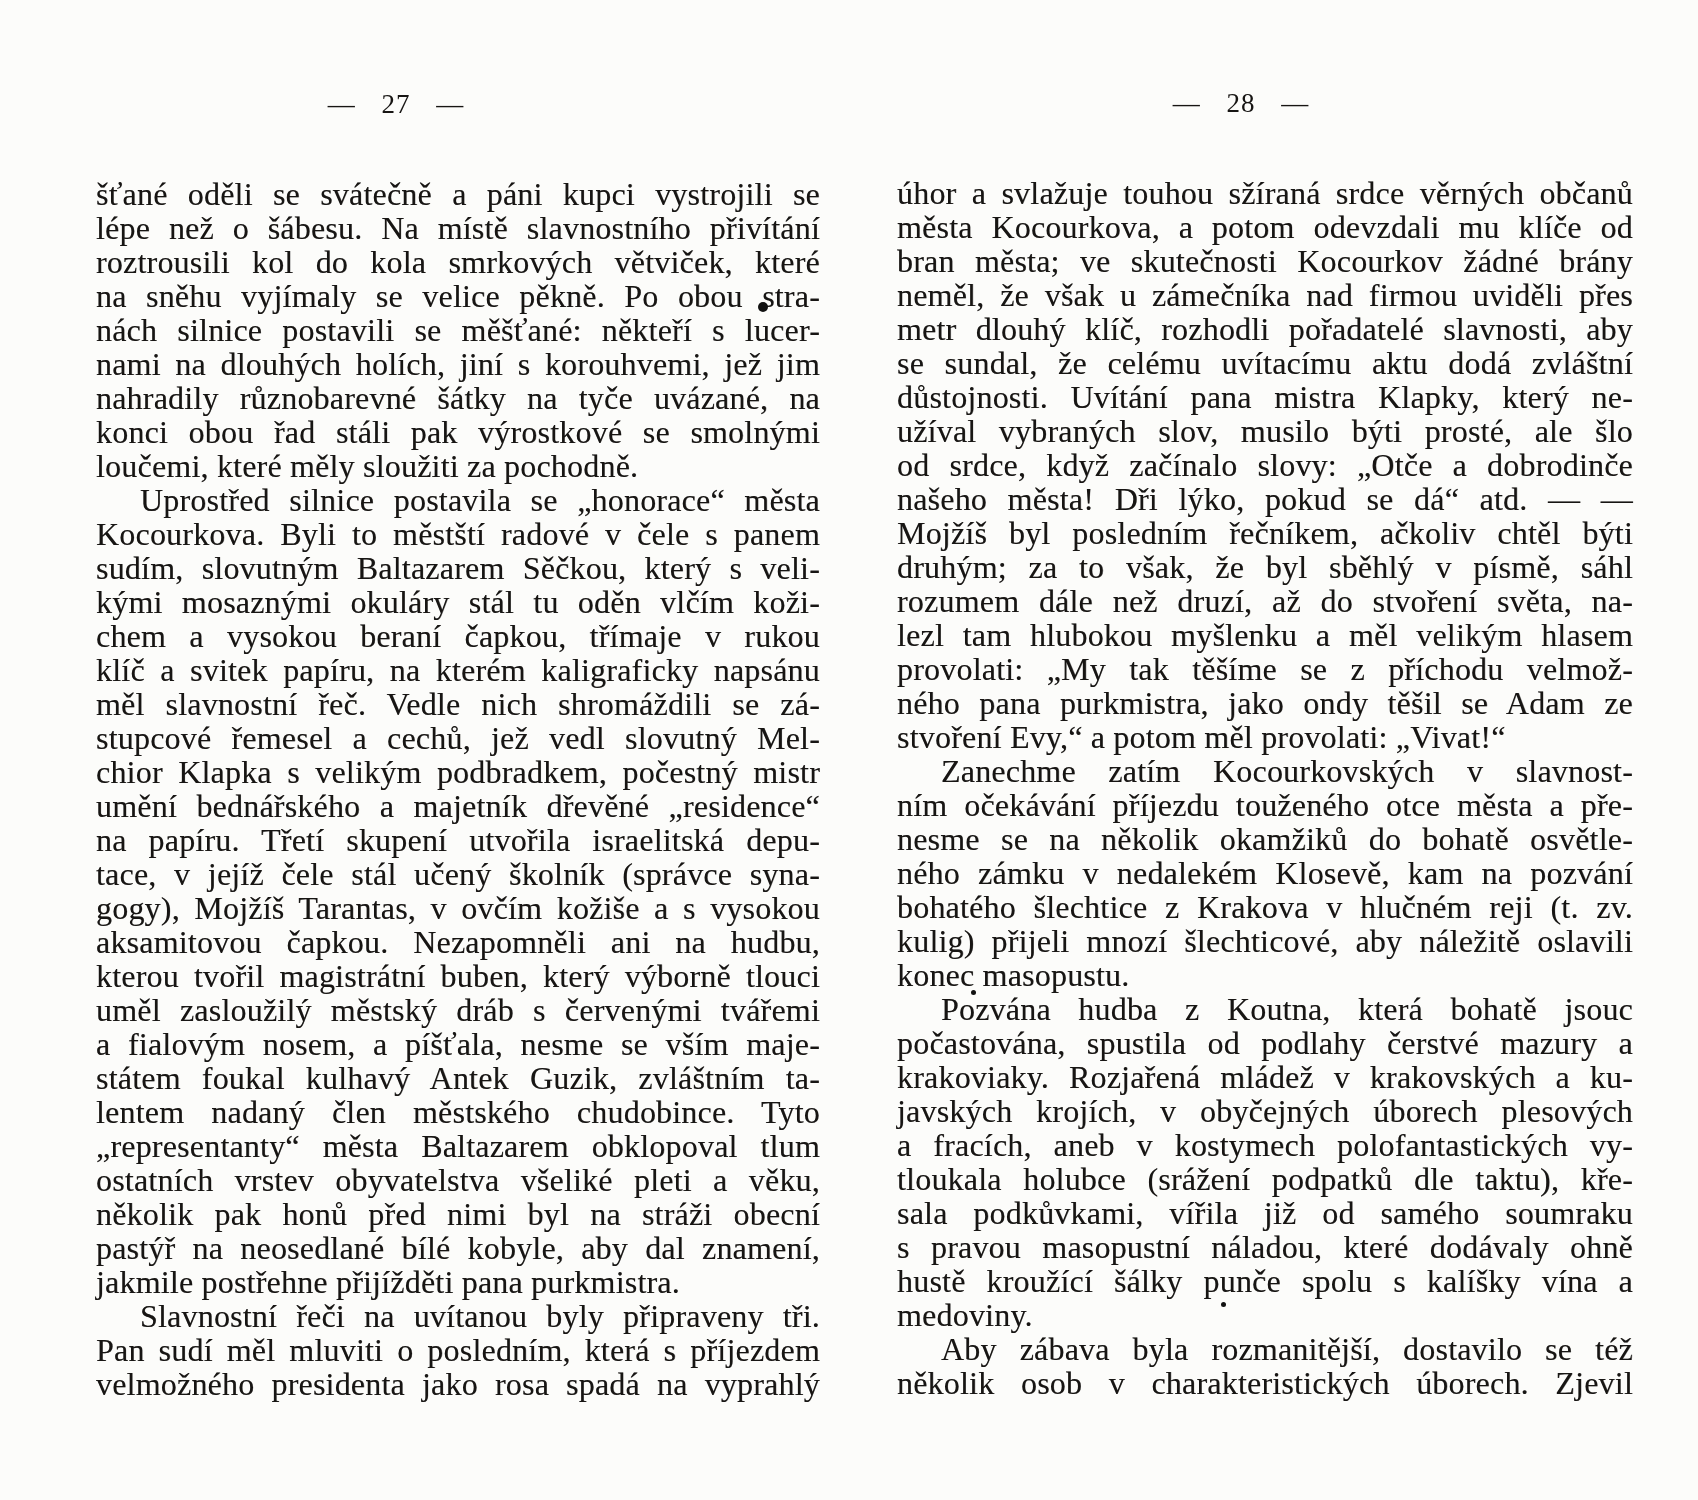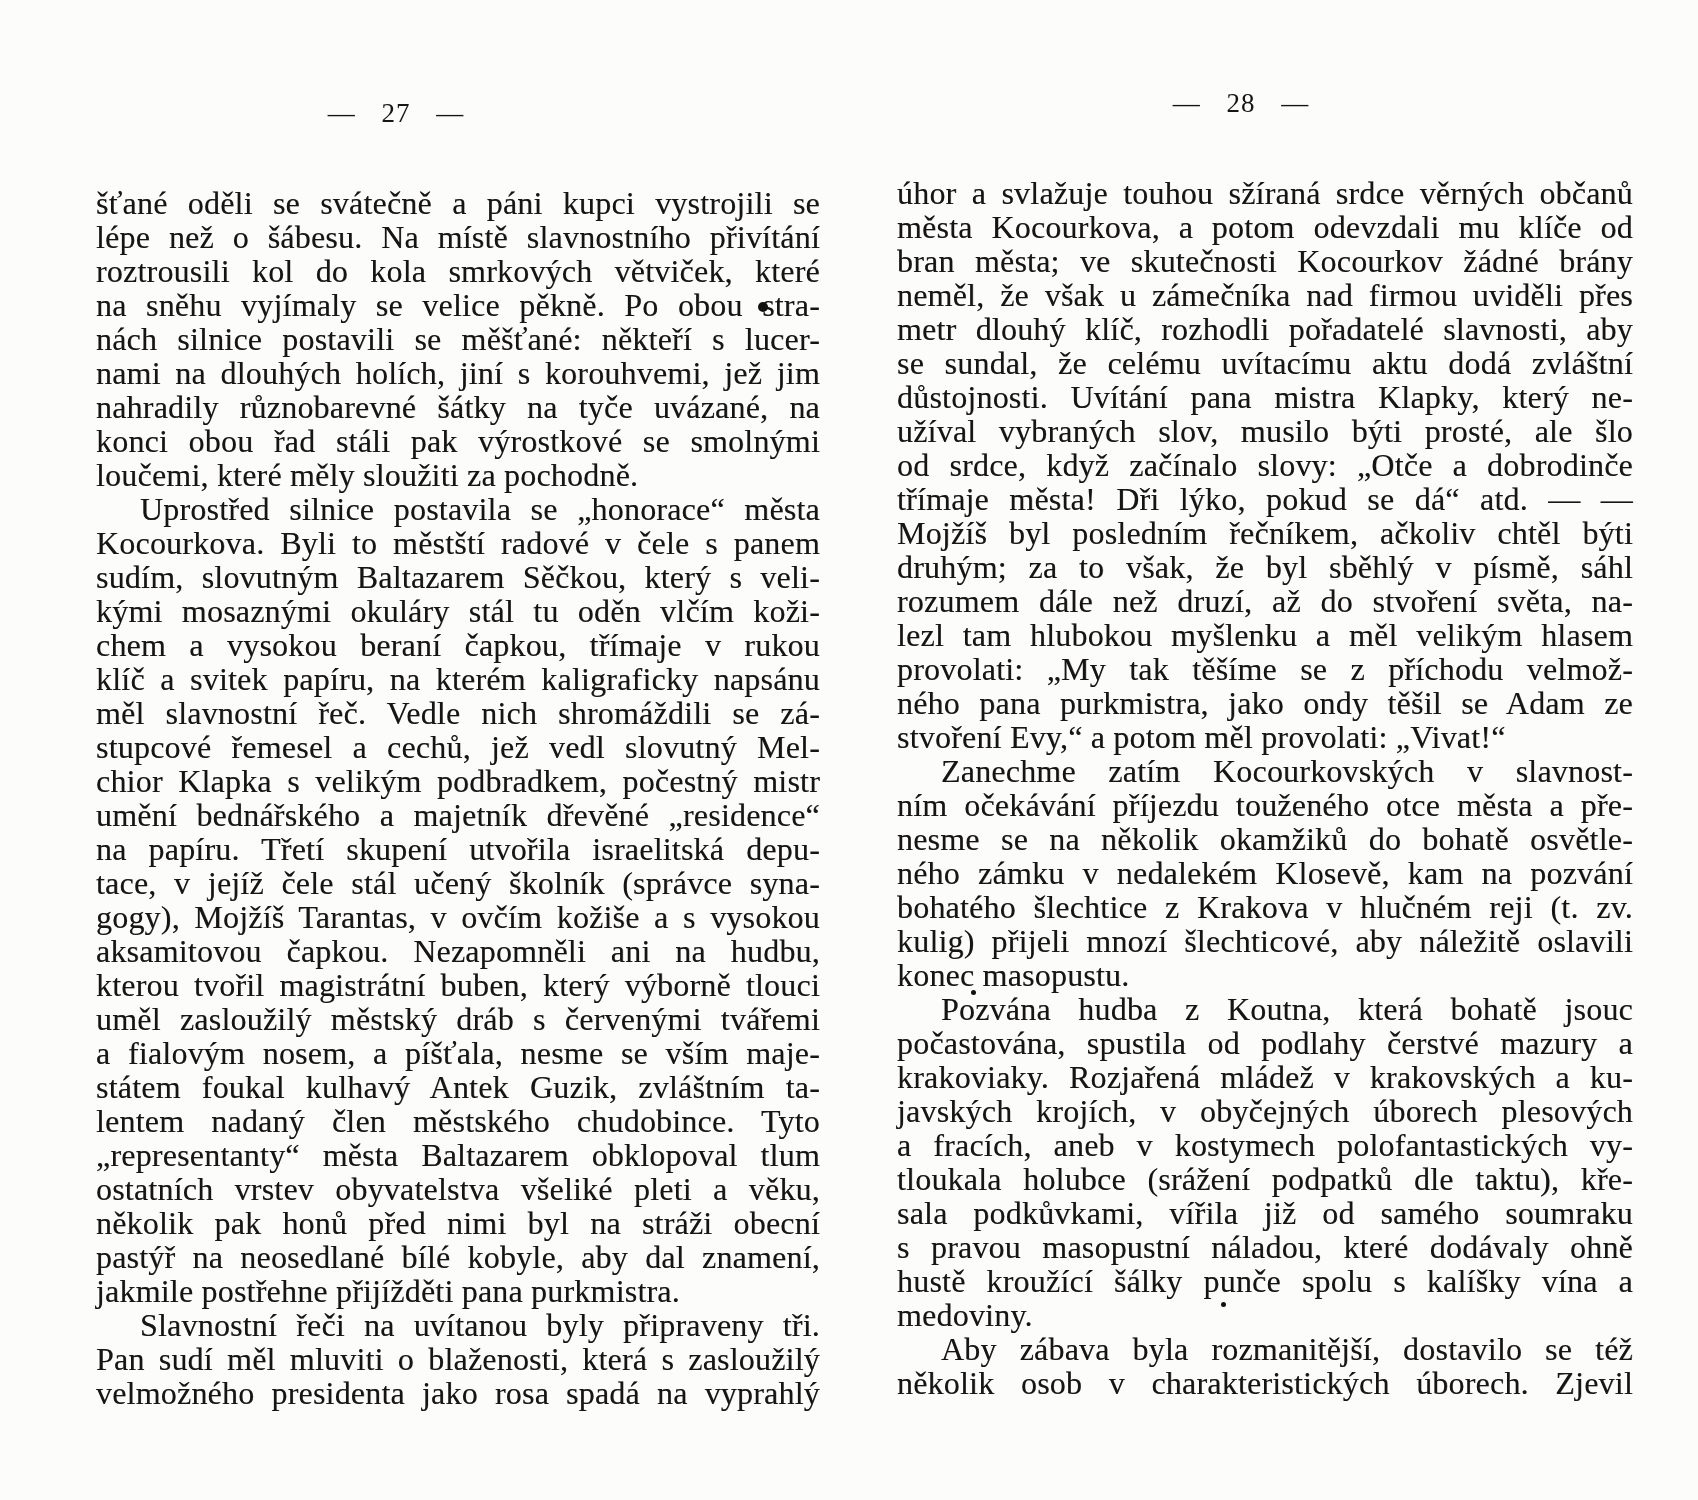"— 27 —" .page-left { top: 96px -> 87px }
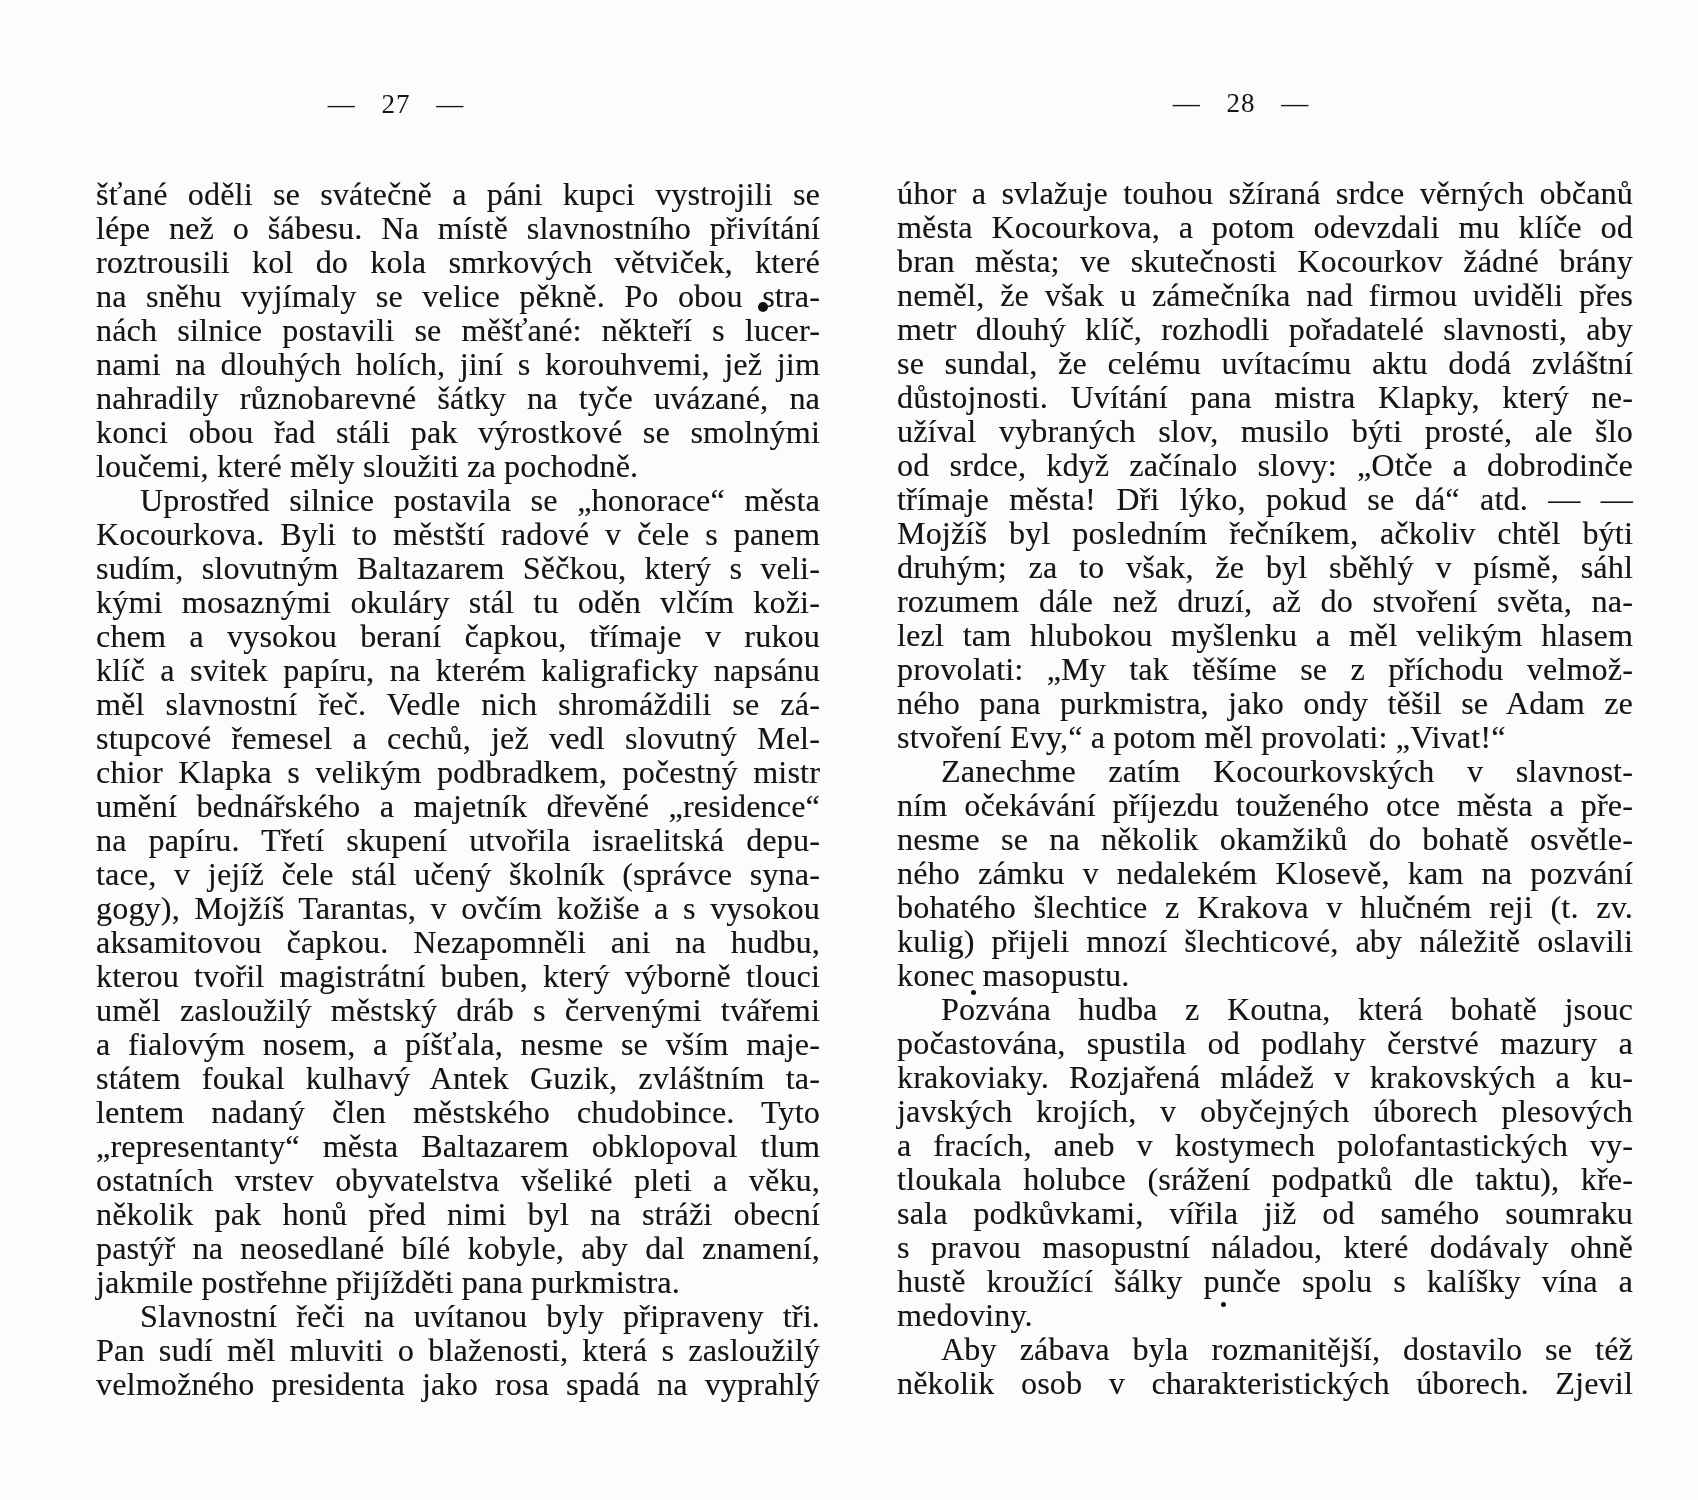"třímaje města! Dři lýko, pokud" div.line { text: třímaje -> našeho }
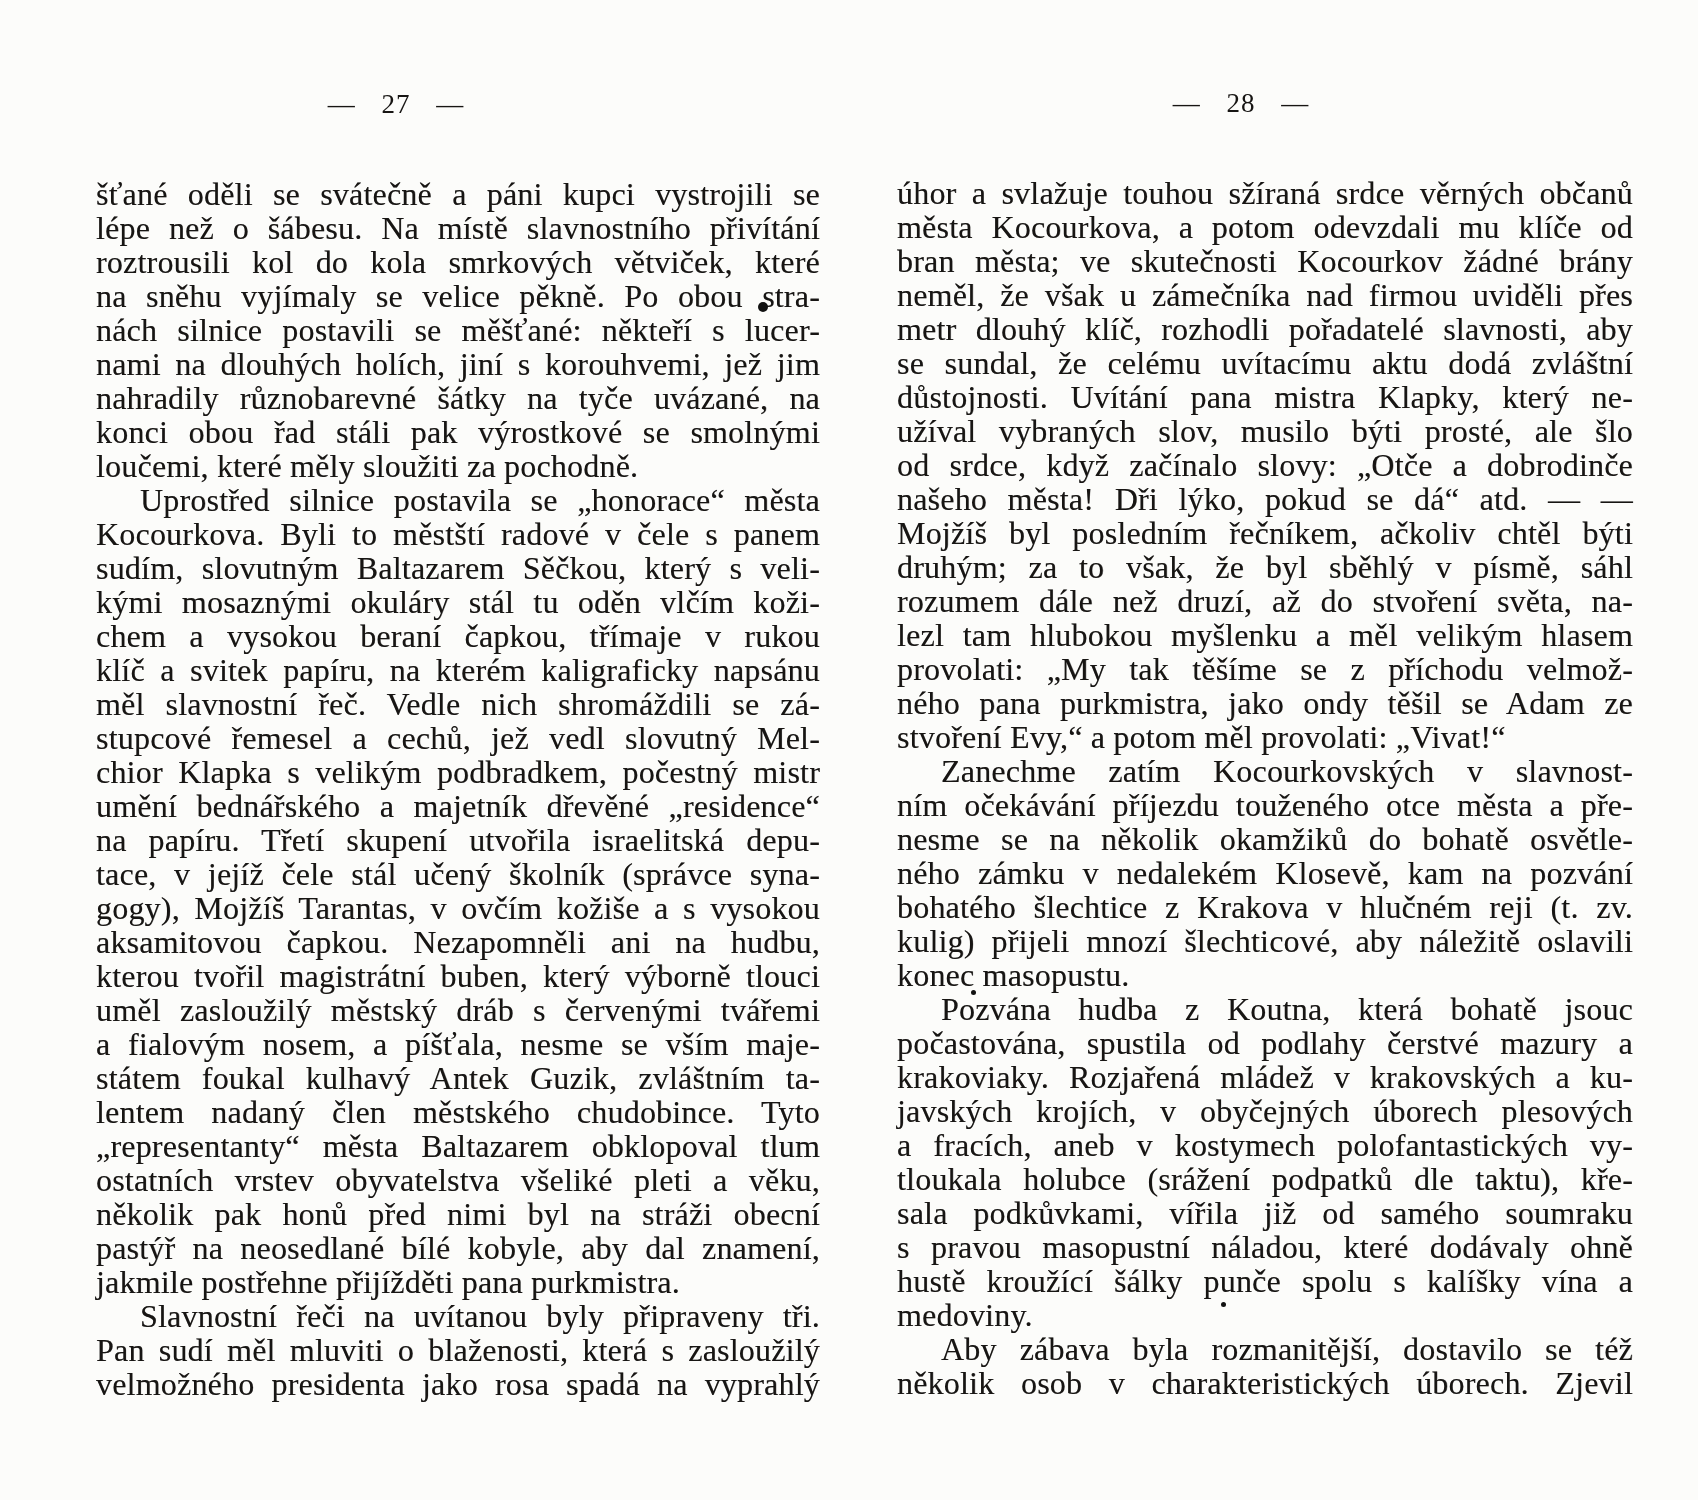"Pan sudí měl mluviti o" div.line { text: blaženosti, která s zasloužilý -> posledním, která s příjezdem }
